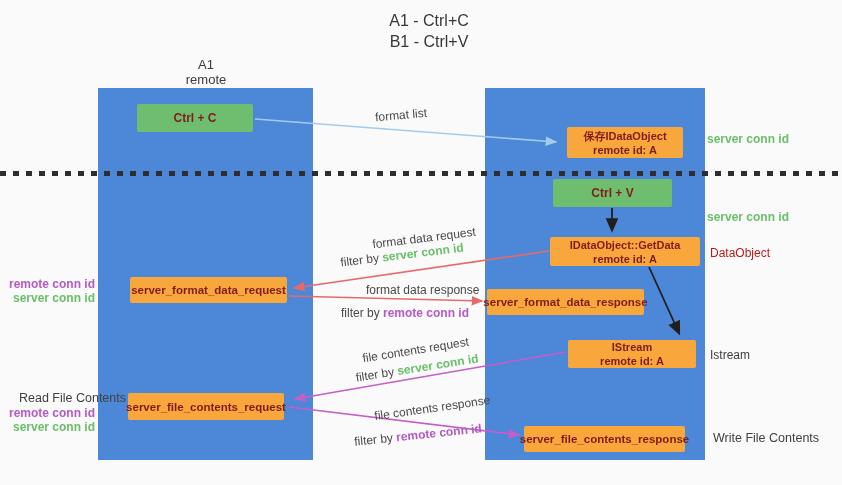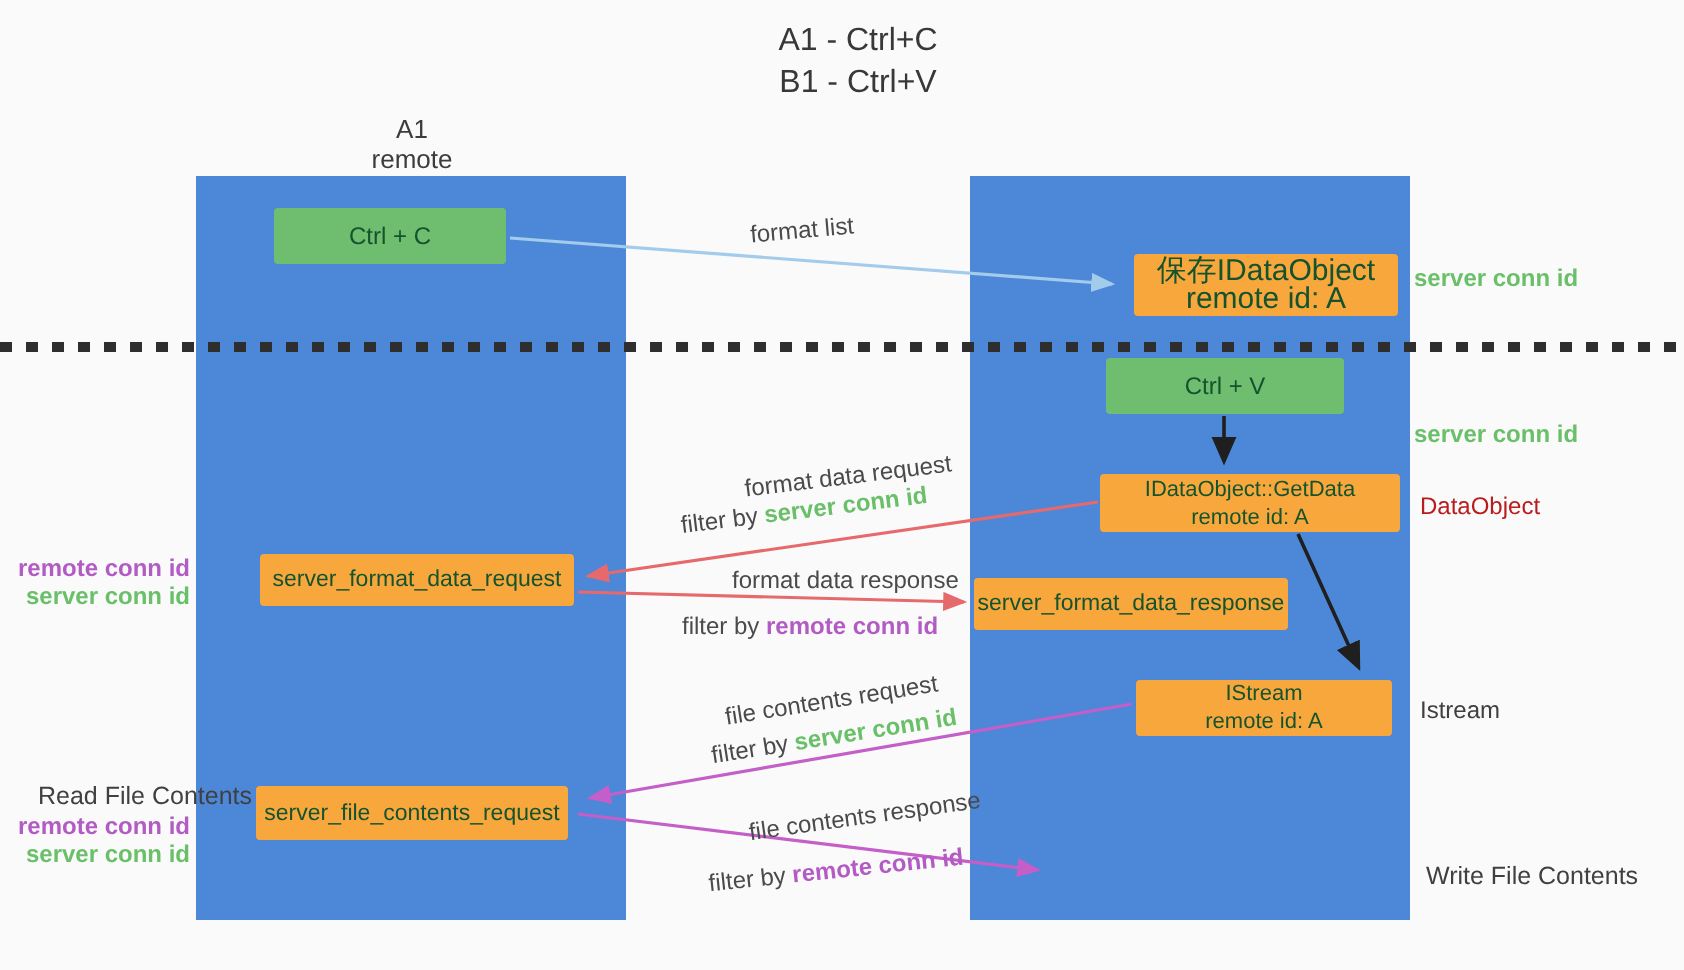"Ctrl + C" .node { color: #14532d -> #7f1d1d; font-weight: none -> bold }
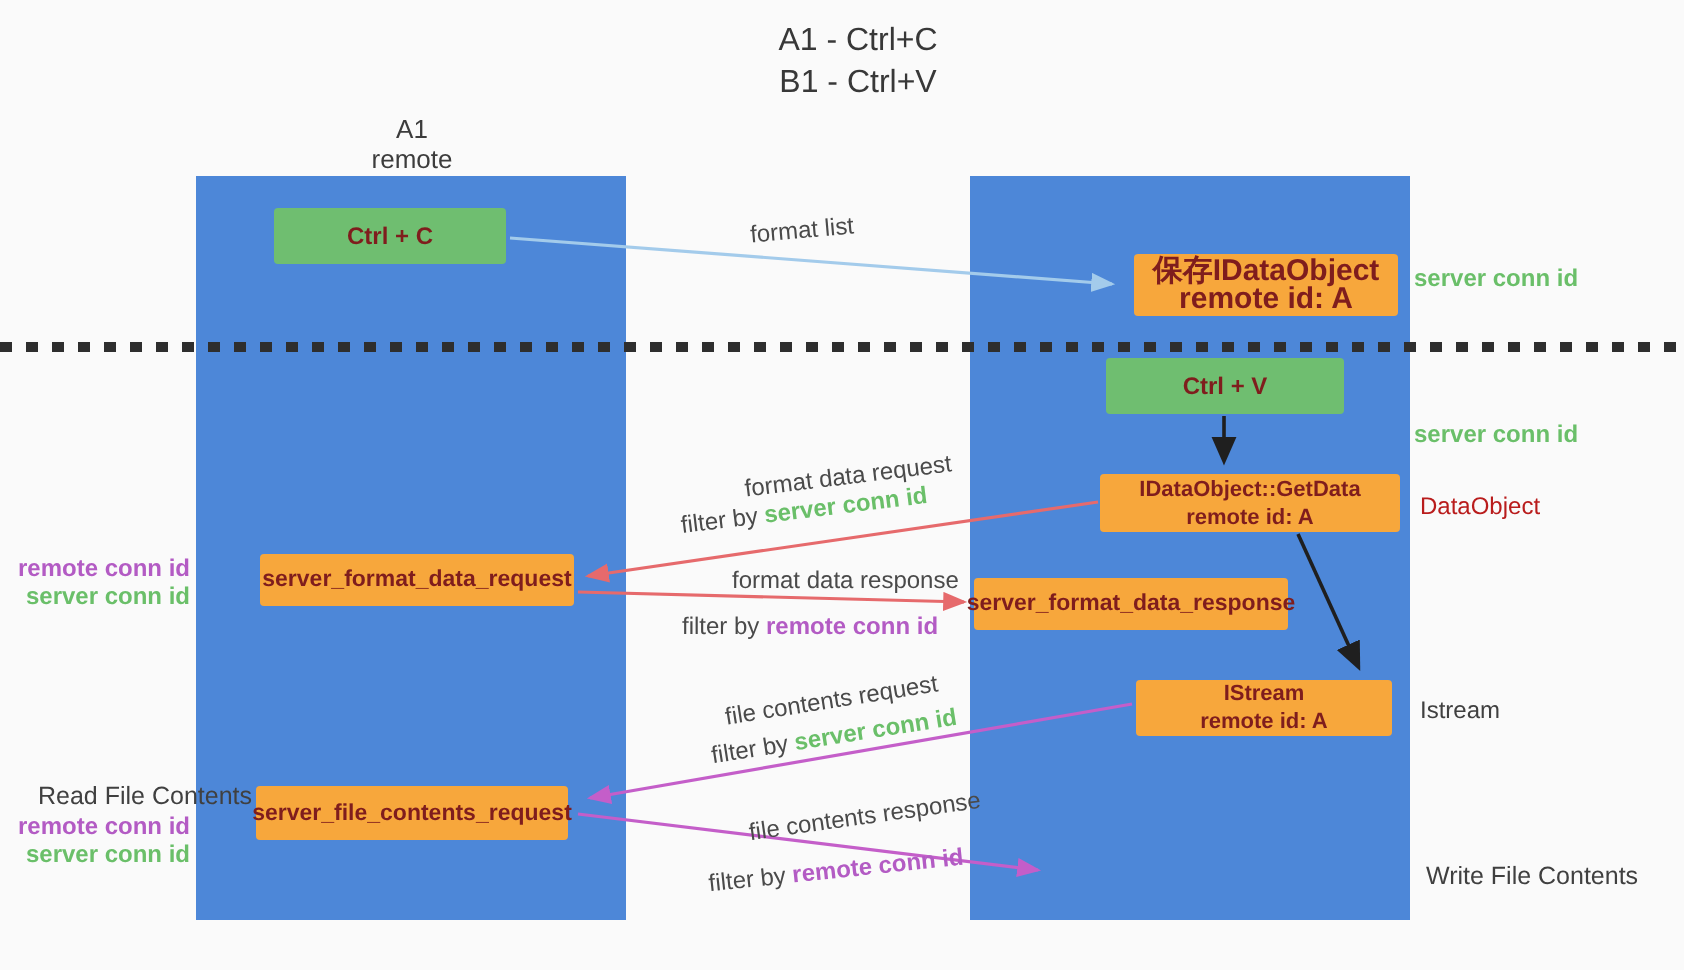"保存IDataObject" .n-save { font-size: 15px -> 11px; width: 132px -> 116px }
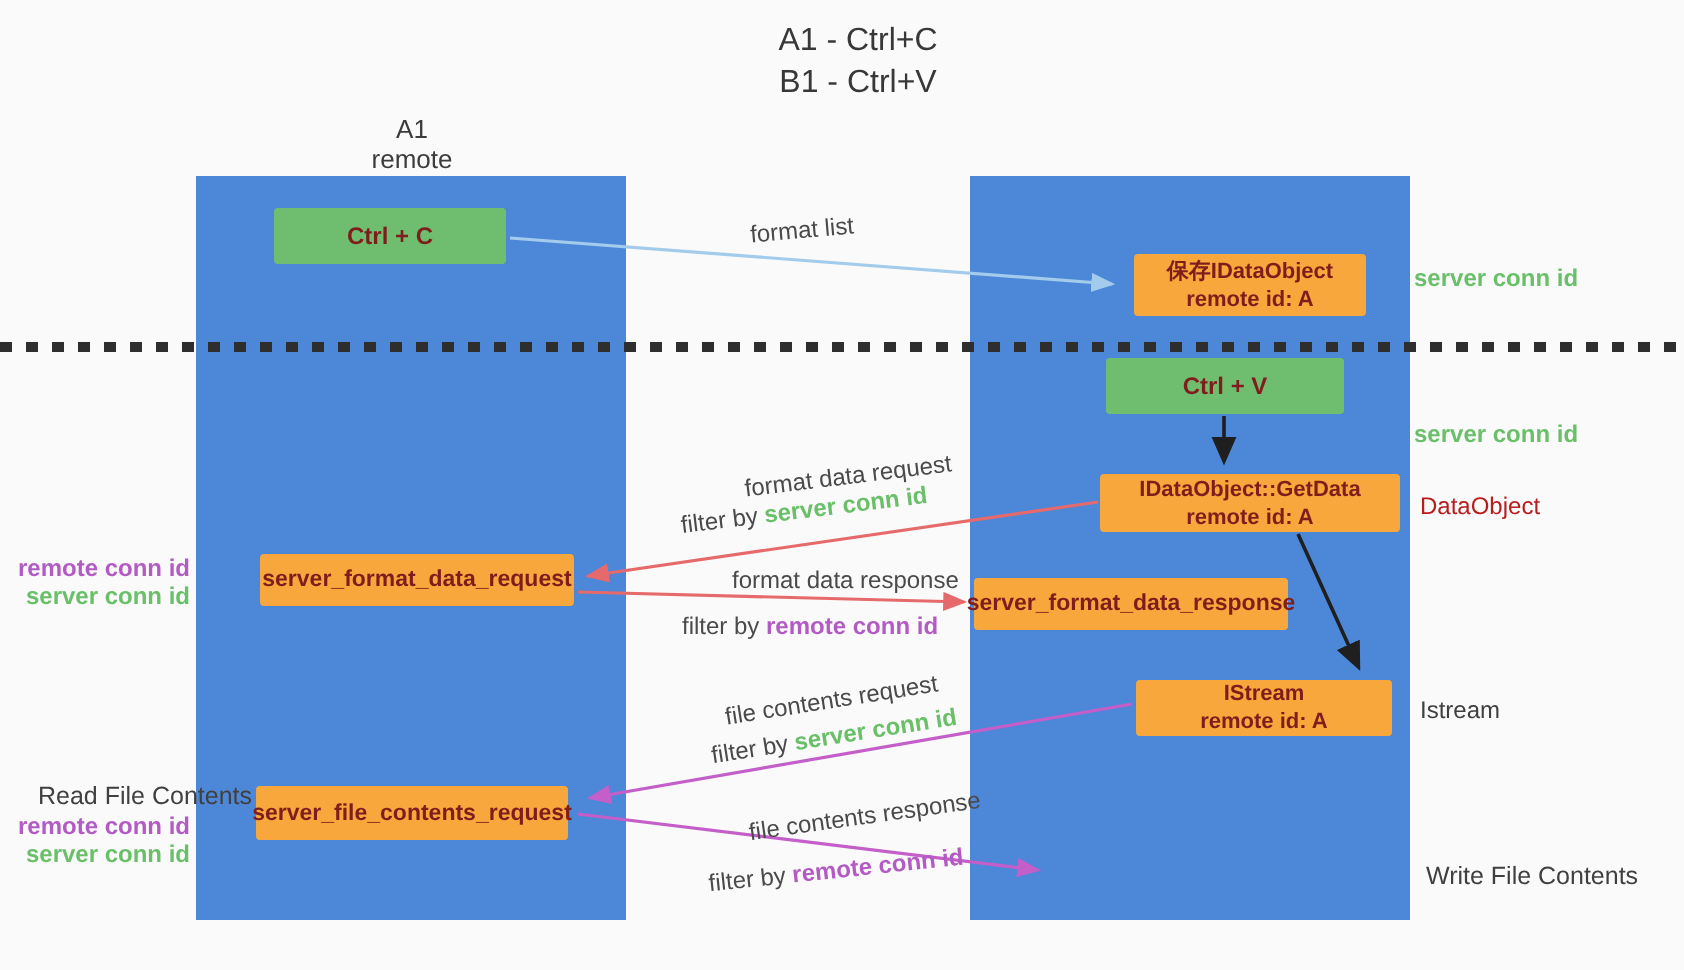"server_file_contents_response" div.node { html: none -> <div> <span>server_file_contents_response</span> </div> }
